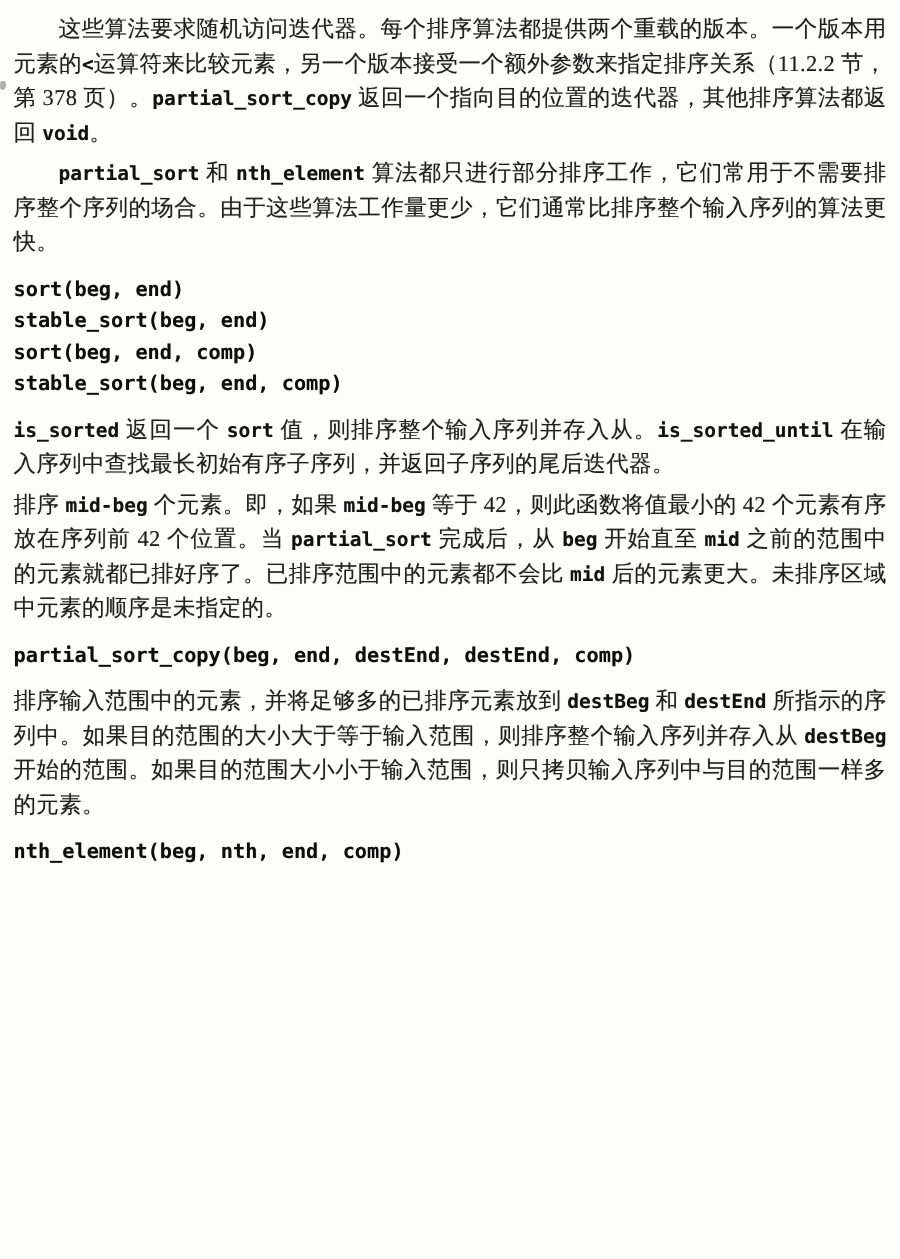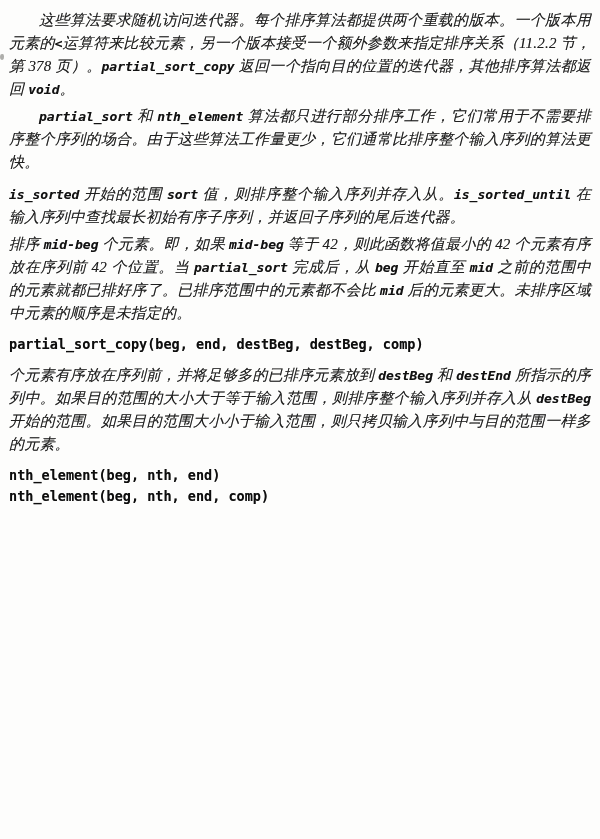"这些算法要求随机访问迭代器。每个排序算法都提供两个重载的版本。一个版本用元素的<" .para { font-style: italic -> none }
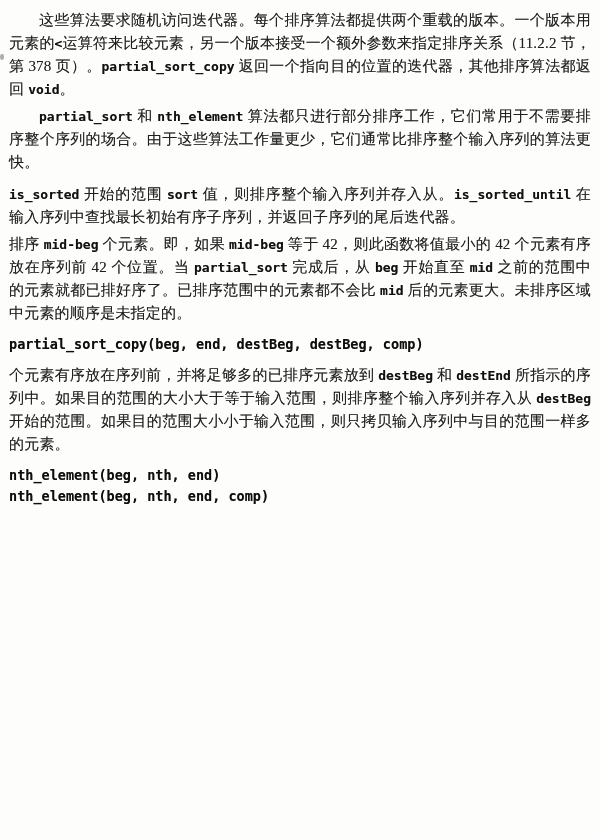"sort(beg, end)" div.code-block { html: none -> <div> <div>sort(beg, end)</div> <div>stable_sort(beg, end)</div> <div>sort(beg, end, comp)</div> <div>stable_sort(beg, end, comp)</div> </div> }
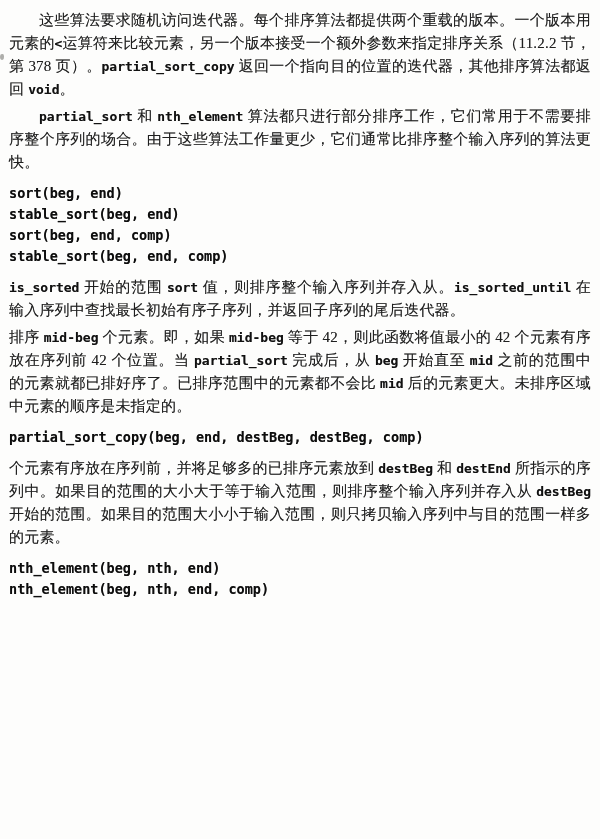"开始的范围" span.text-run { text: 开始的范围 -> 返回一个 }
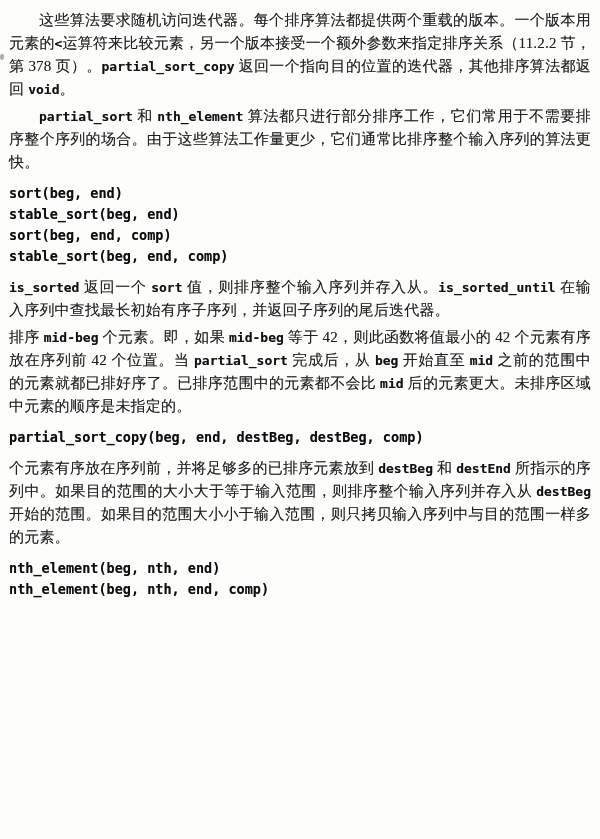"partial_sort_copy(beg, end, destBeg," div.code-line { text: destBeg, destBeg -> destEnd, destEnd }
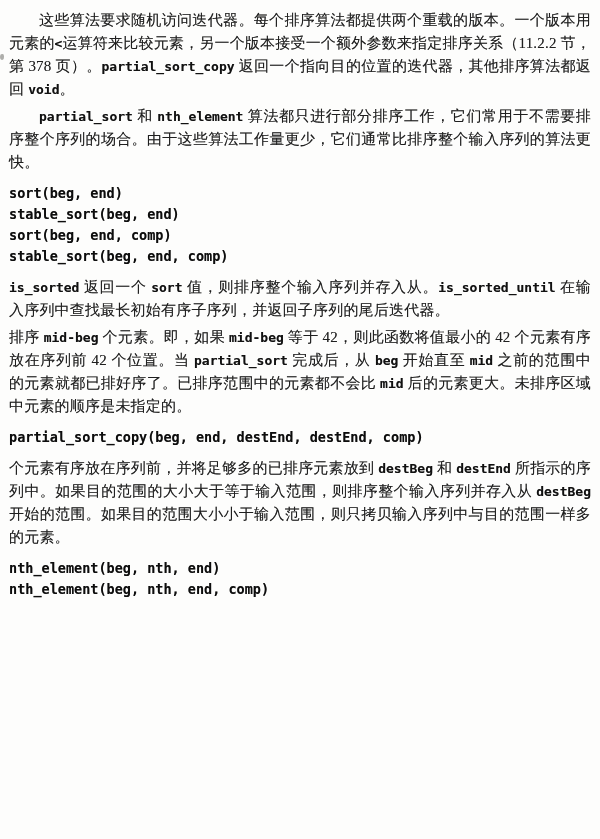"个元素有序放在序列前，并将足够多的已排序元素放到" span.text-run { text: 个元素有序放在序列前 -> 排序输入范围中的元素 }
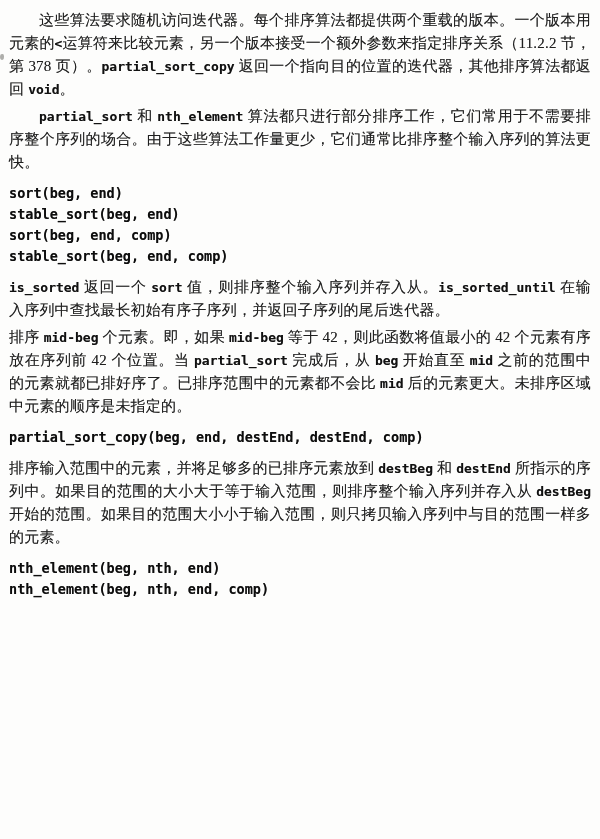"nth_element(beg, nth, end)" div.code-line { html: <div>nth_element(beg, nth, end)</div> -> none }
